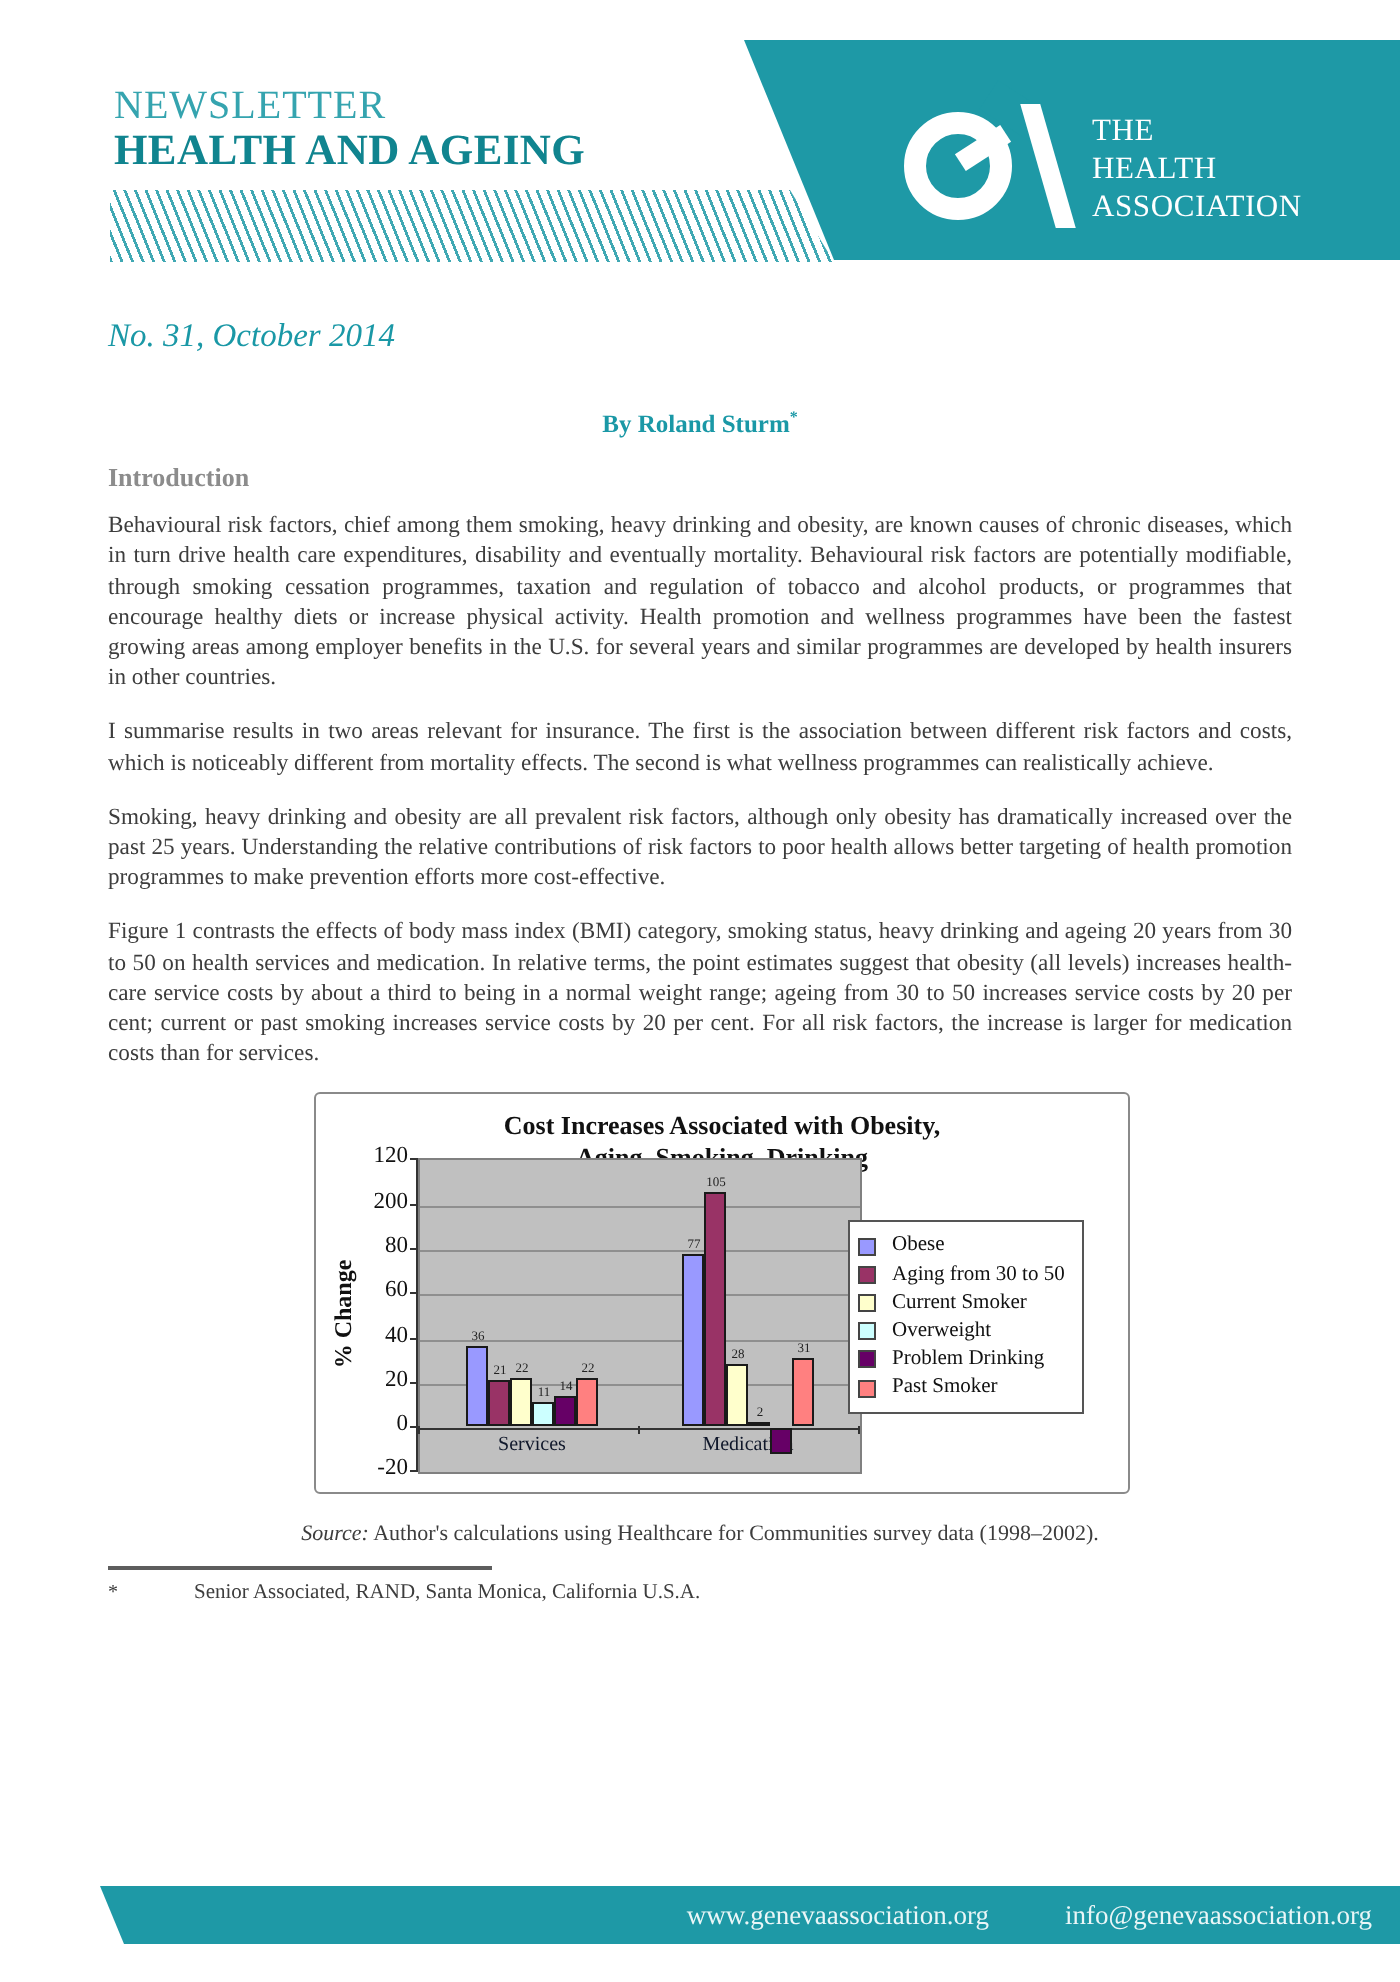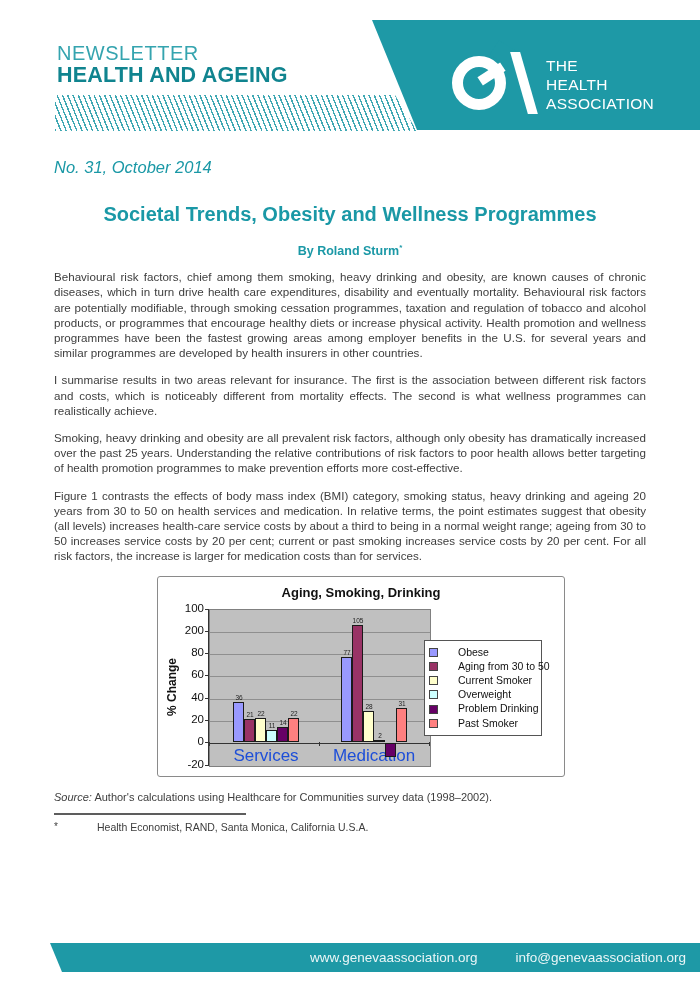"NEWSLETTER" .page { font-family: Liberation Sans, sans-serif -> Liberation Serif, serif }
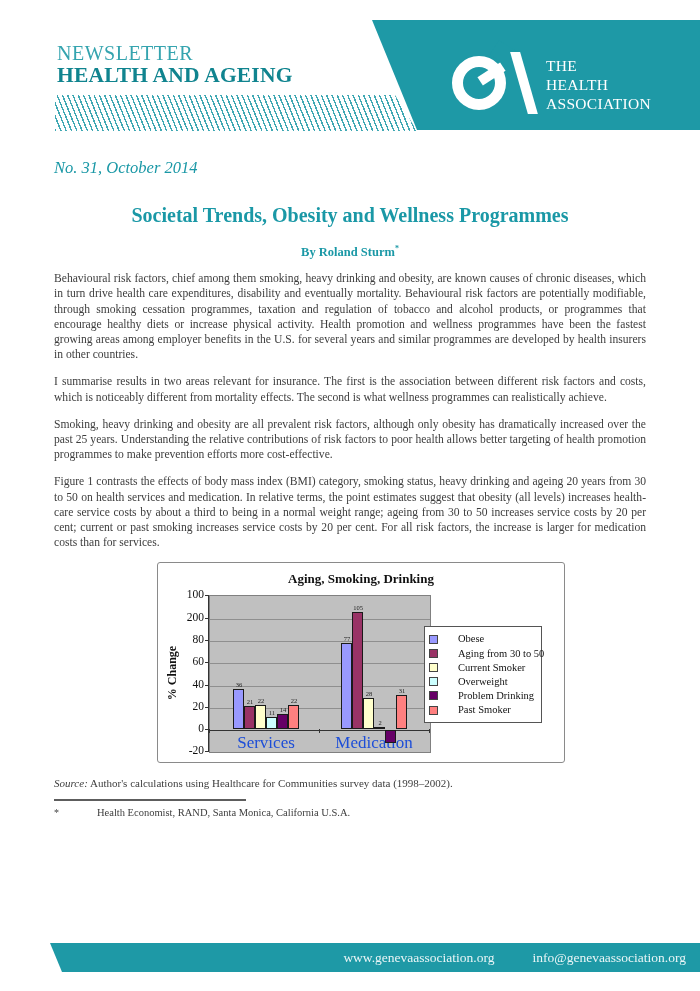"Societal Trends, Obesity and Wellness" div.art-title { html: <div>Societal Trends, Obesity and Wellness Programmes</div> -> none }
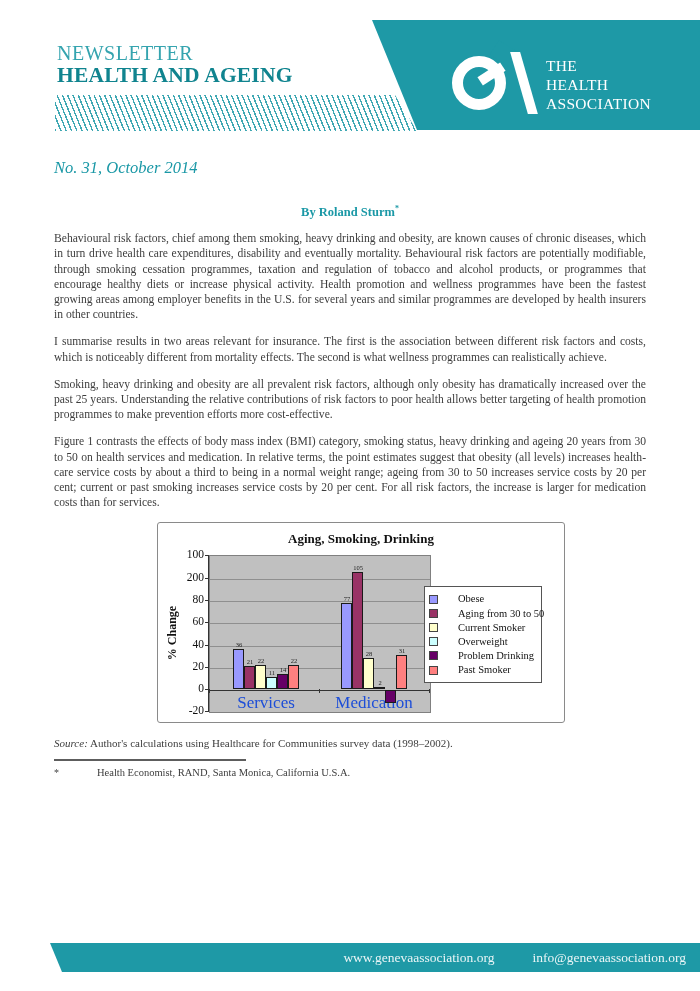"Introduction" div.sec-heading { html: none -> <div>Introduction</div> }
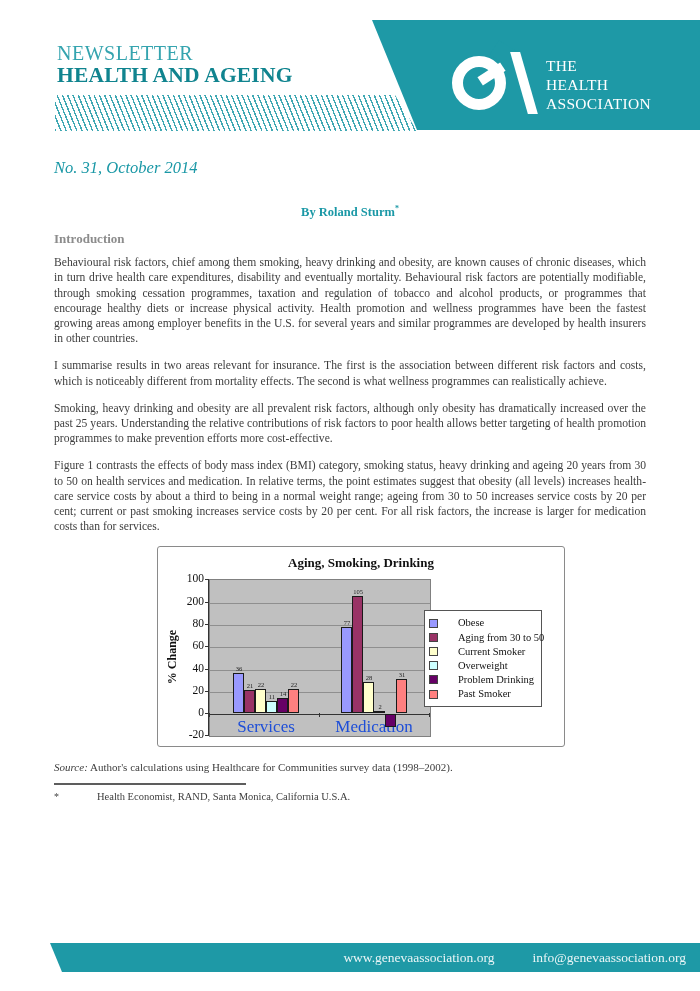"Cost Increases Associated with Obesity," div { html: none -> <div>Cost Increases Associated with Obesity,</div> }
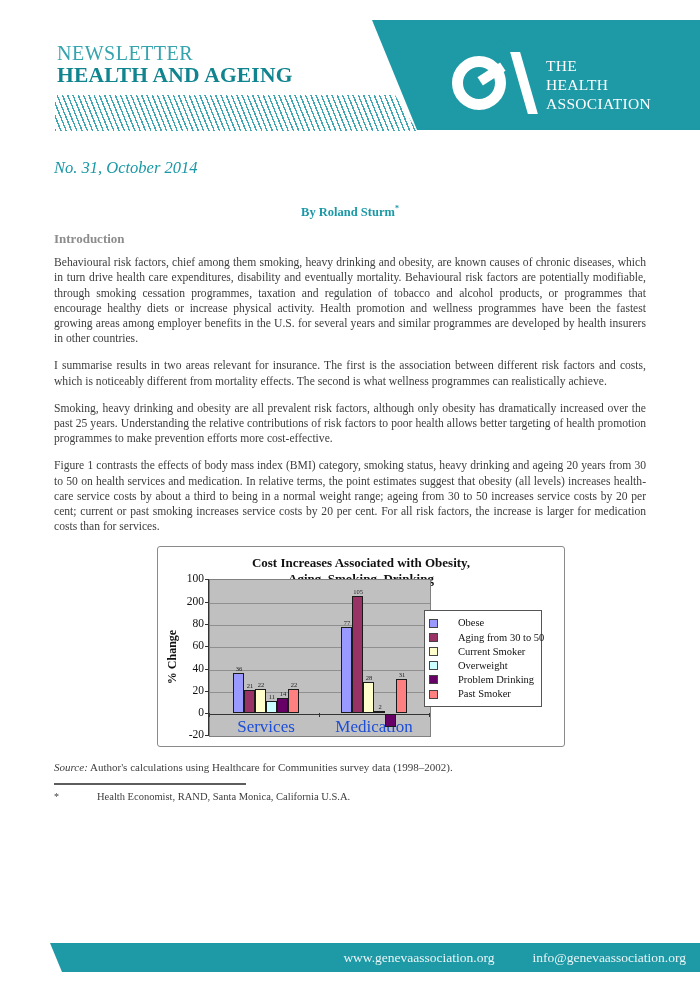"100" div.ytick-label { text: 100 -> 120 }
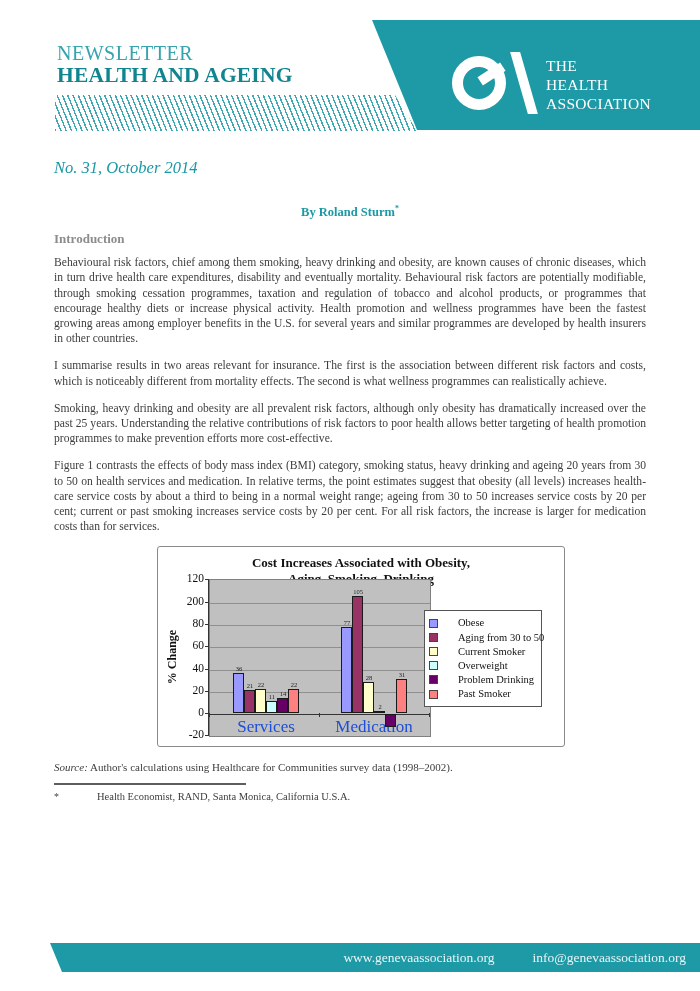"Obese" .legend-item { gap: 20px -> 8px }
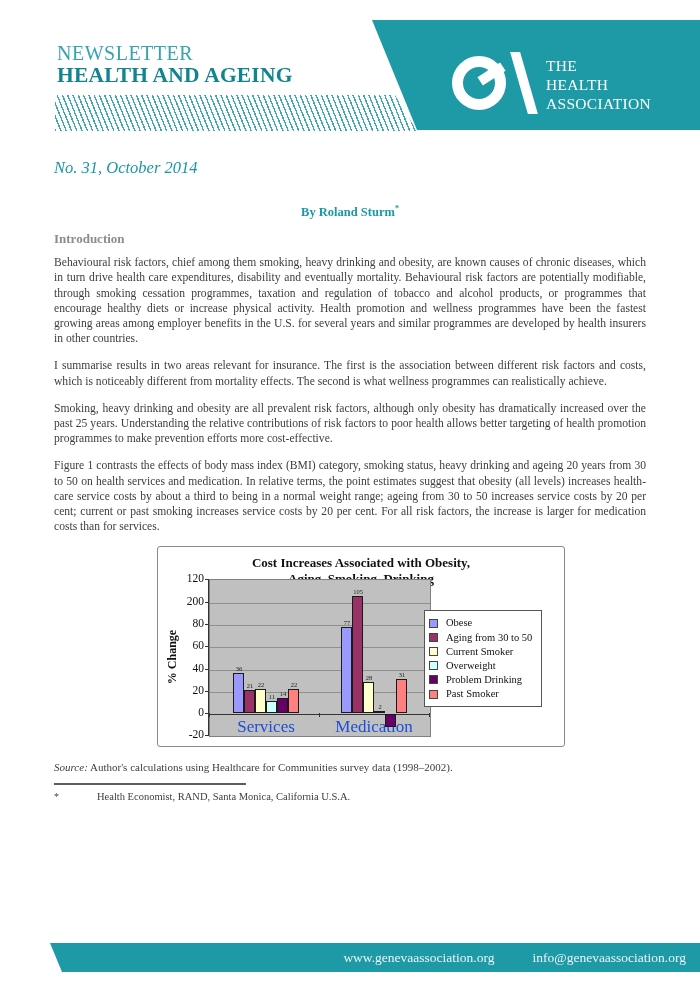"Services" .cat-label { color: #1d4ed8 -> #0f172a; font-size: 17px -> 10px }
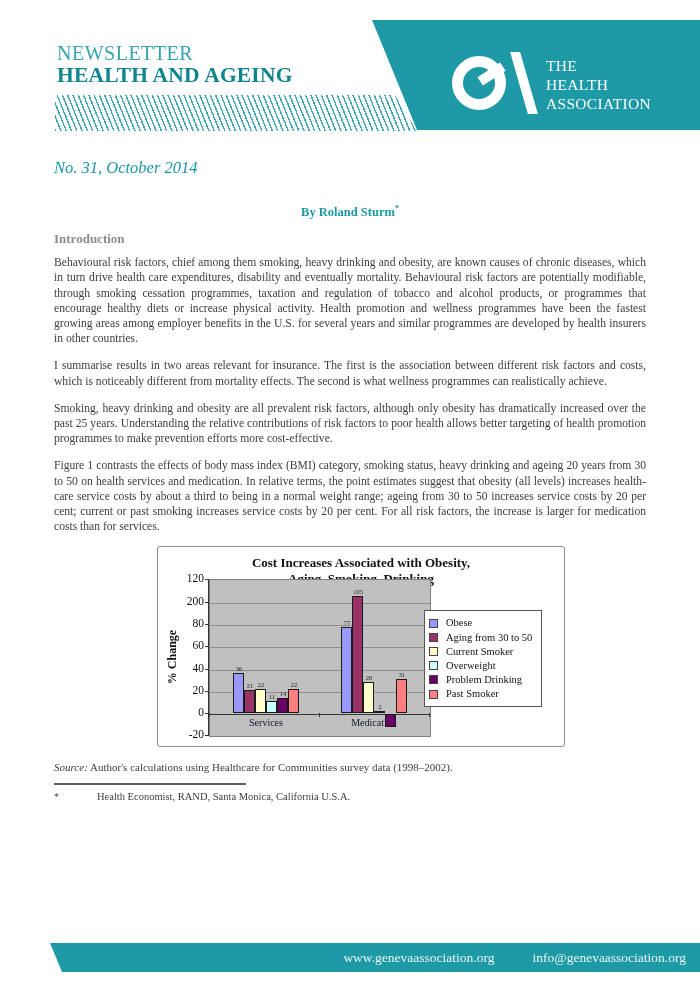"Source: Author's calculations using" .source-line { text-align: none -> center }
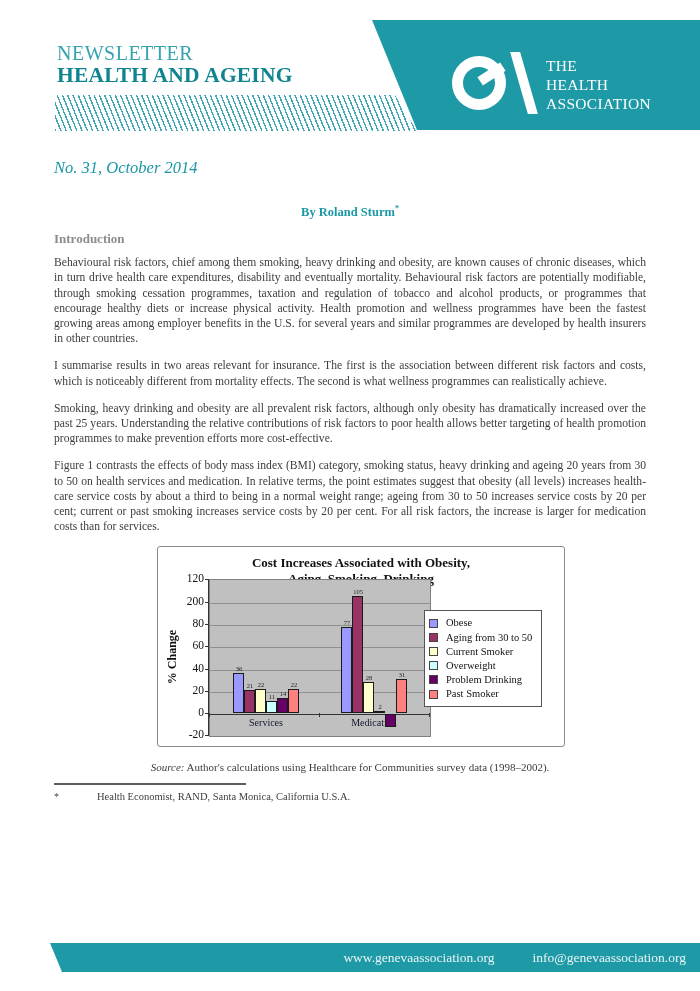"Health Economist, RAND, Santa Monica," span { text: Health Economist -> Senior Associated }
